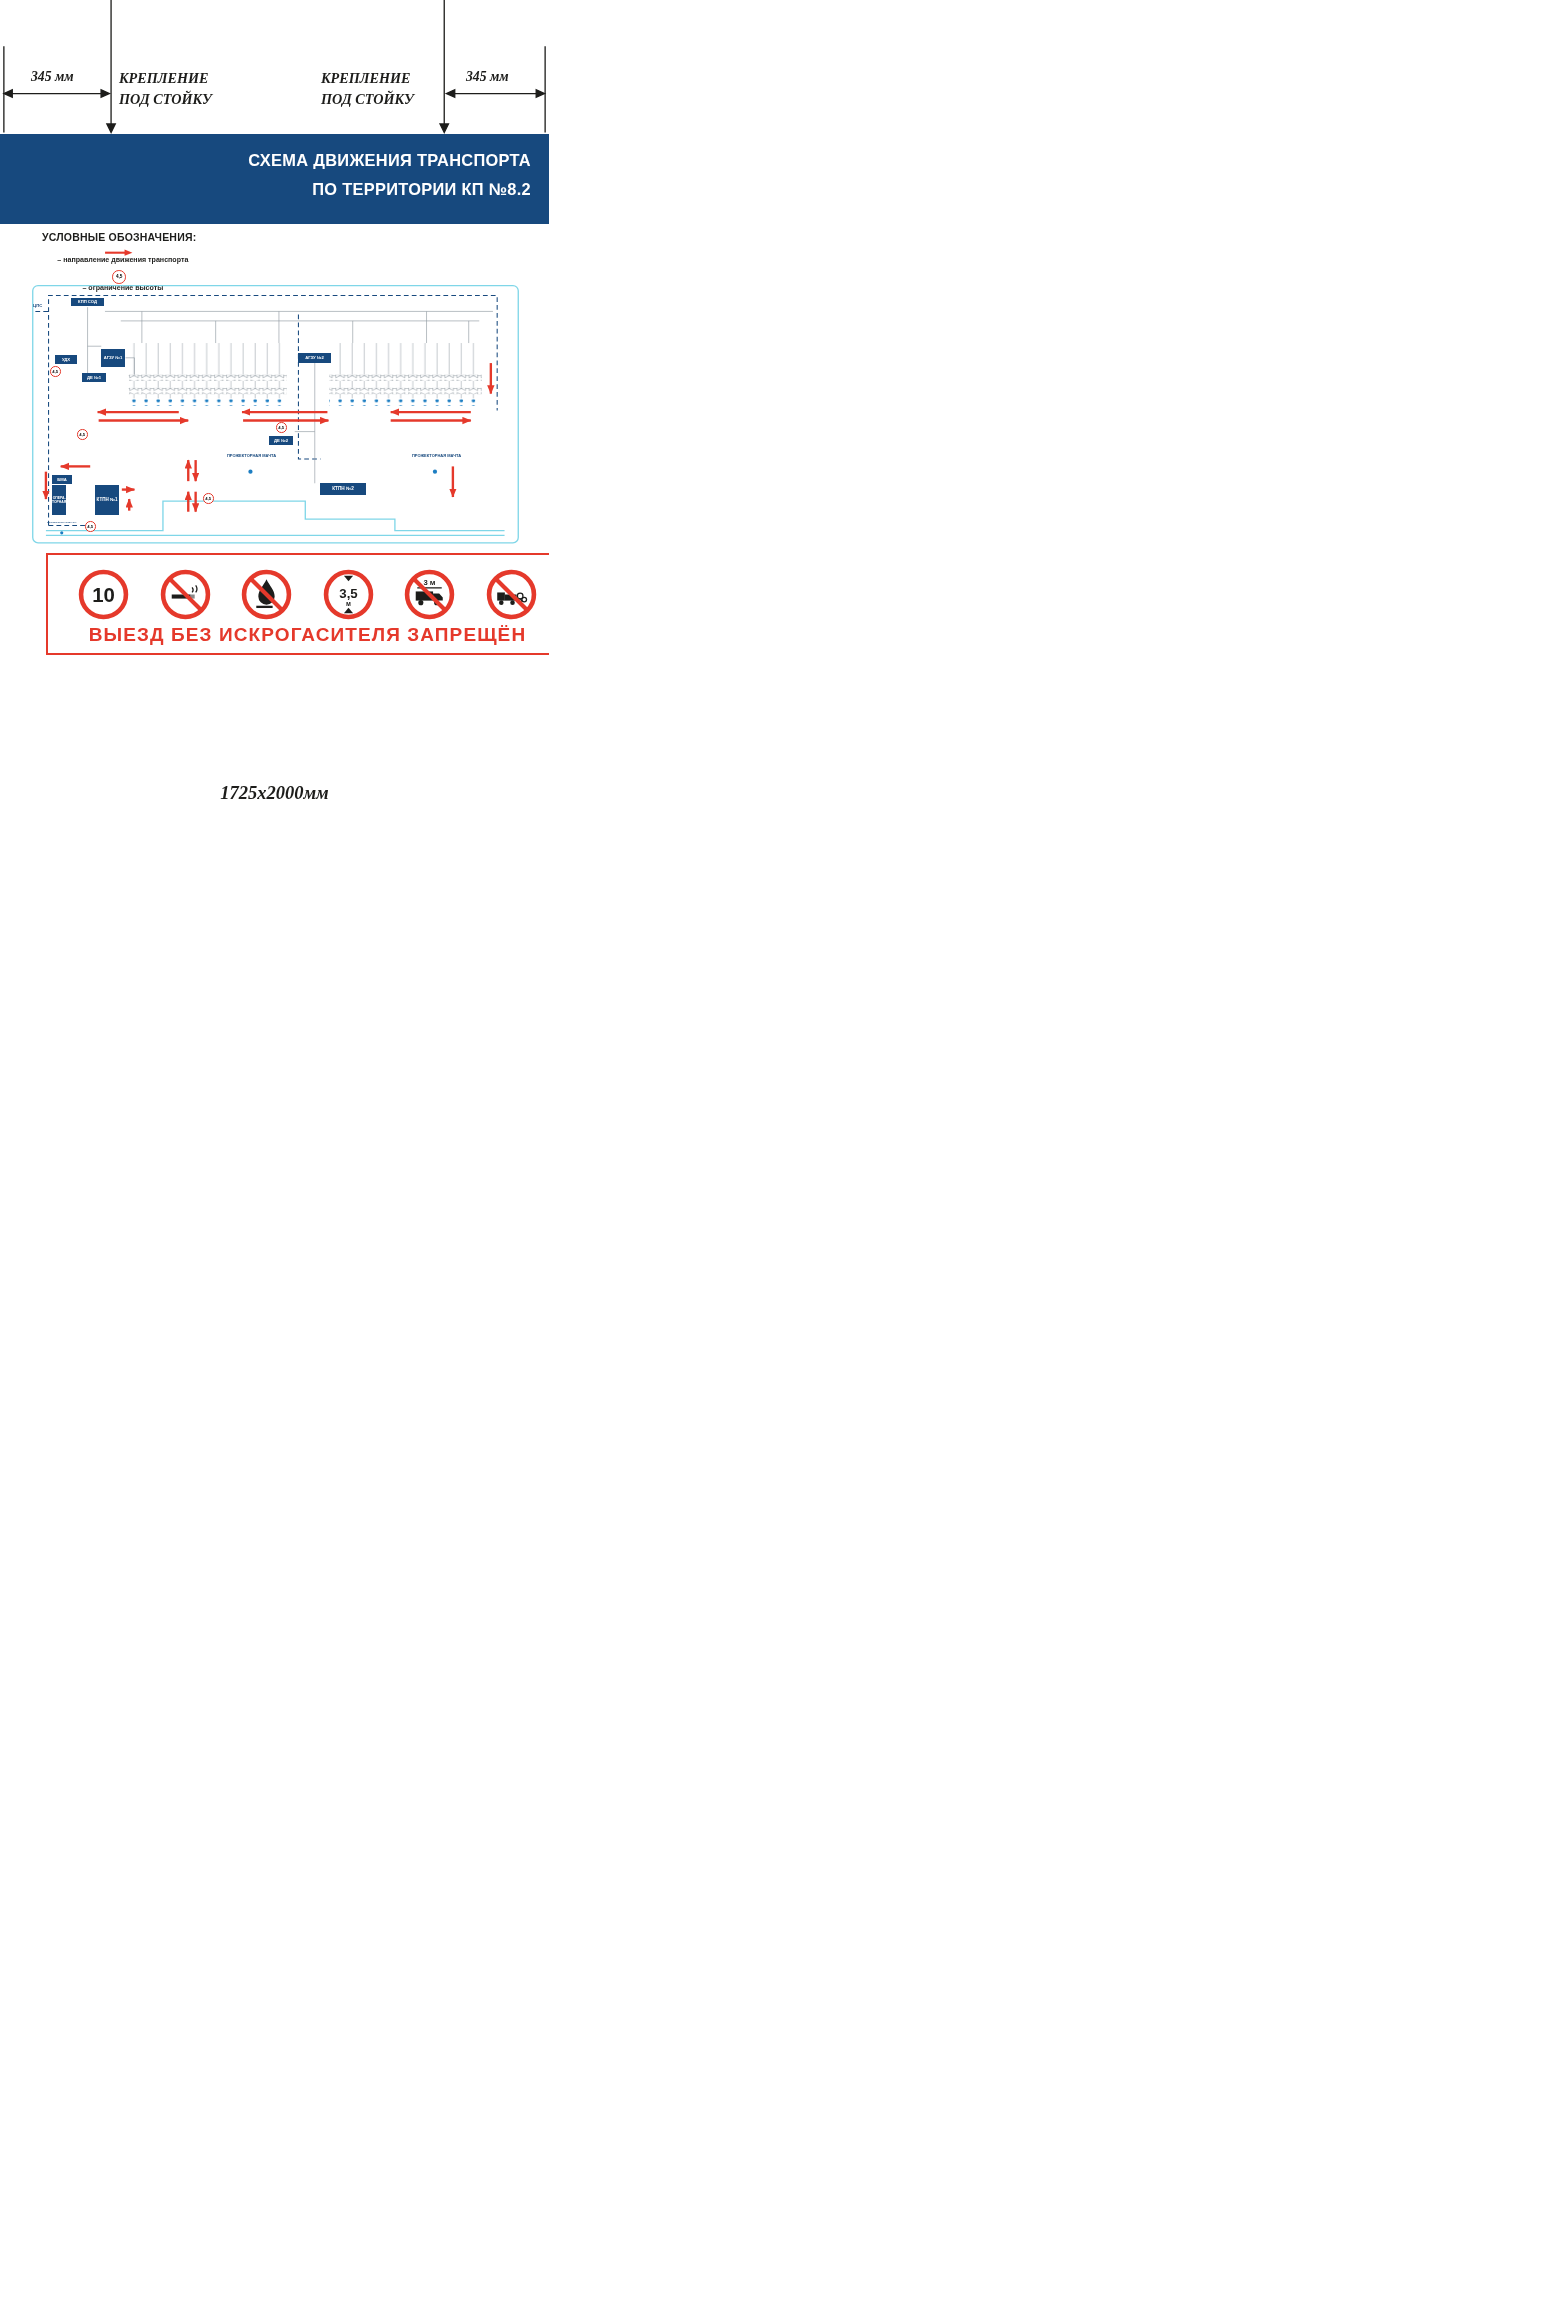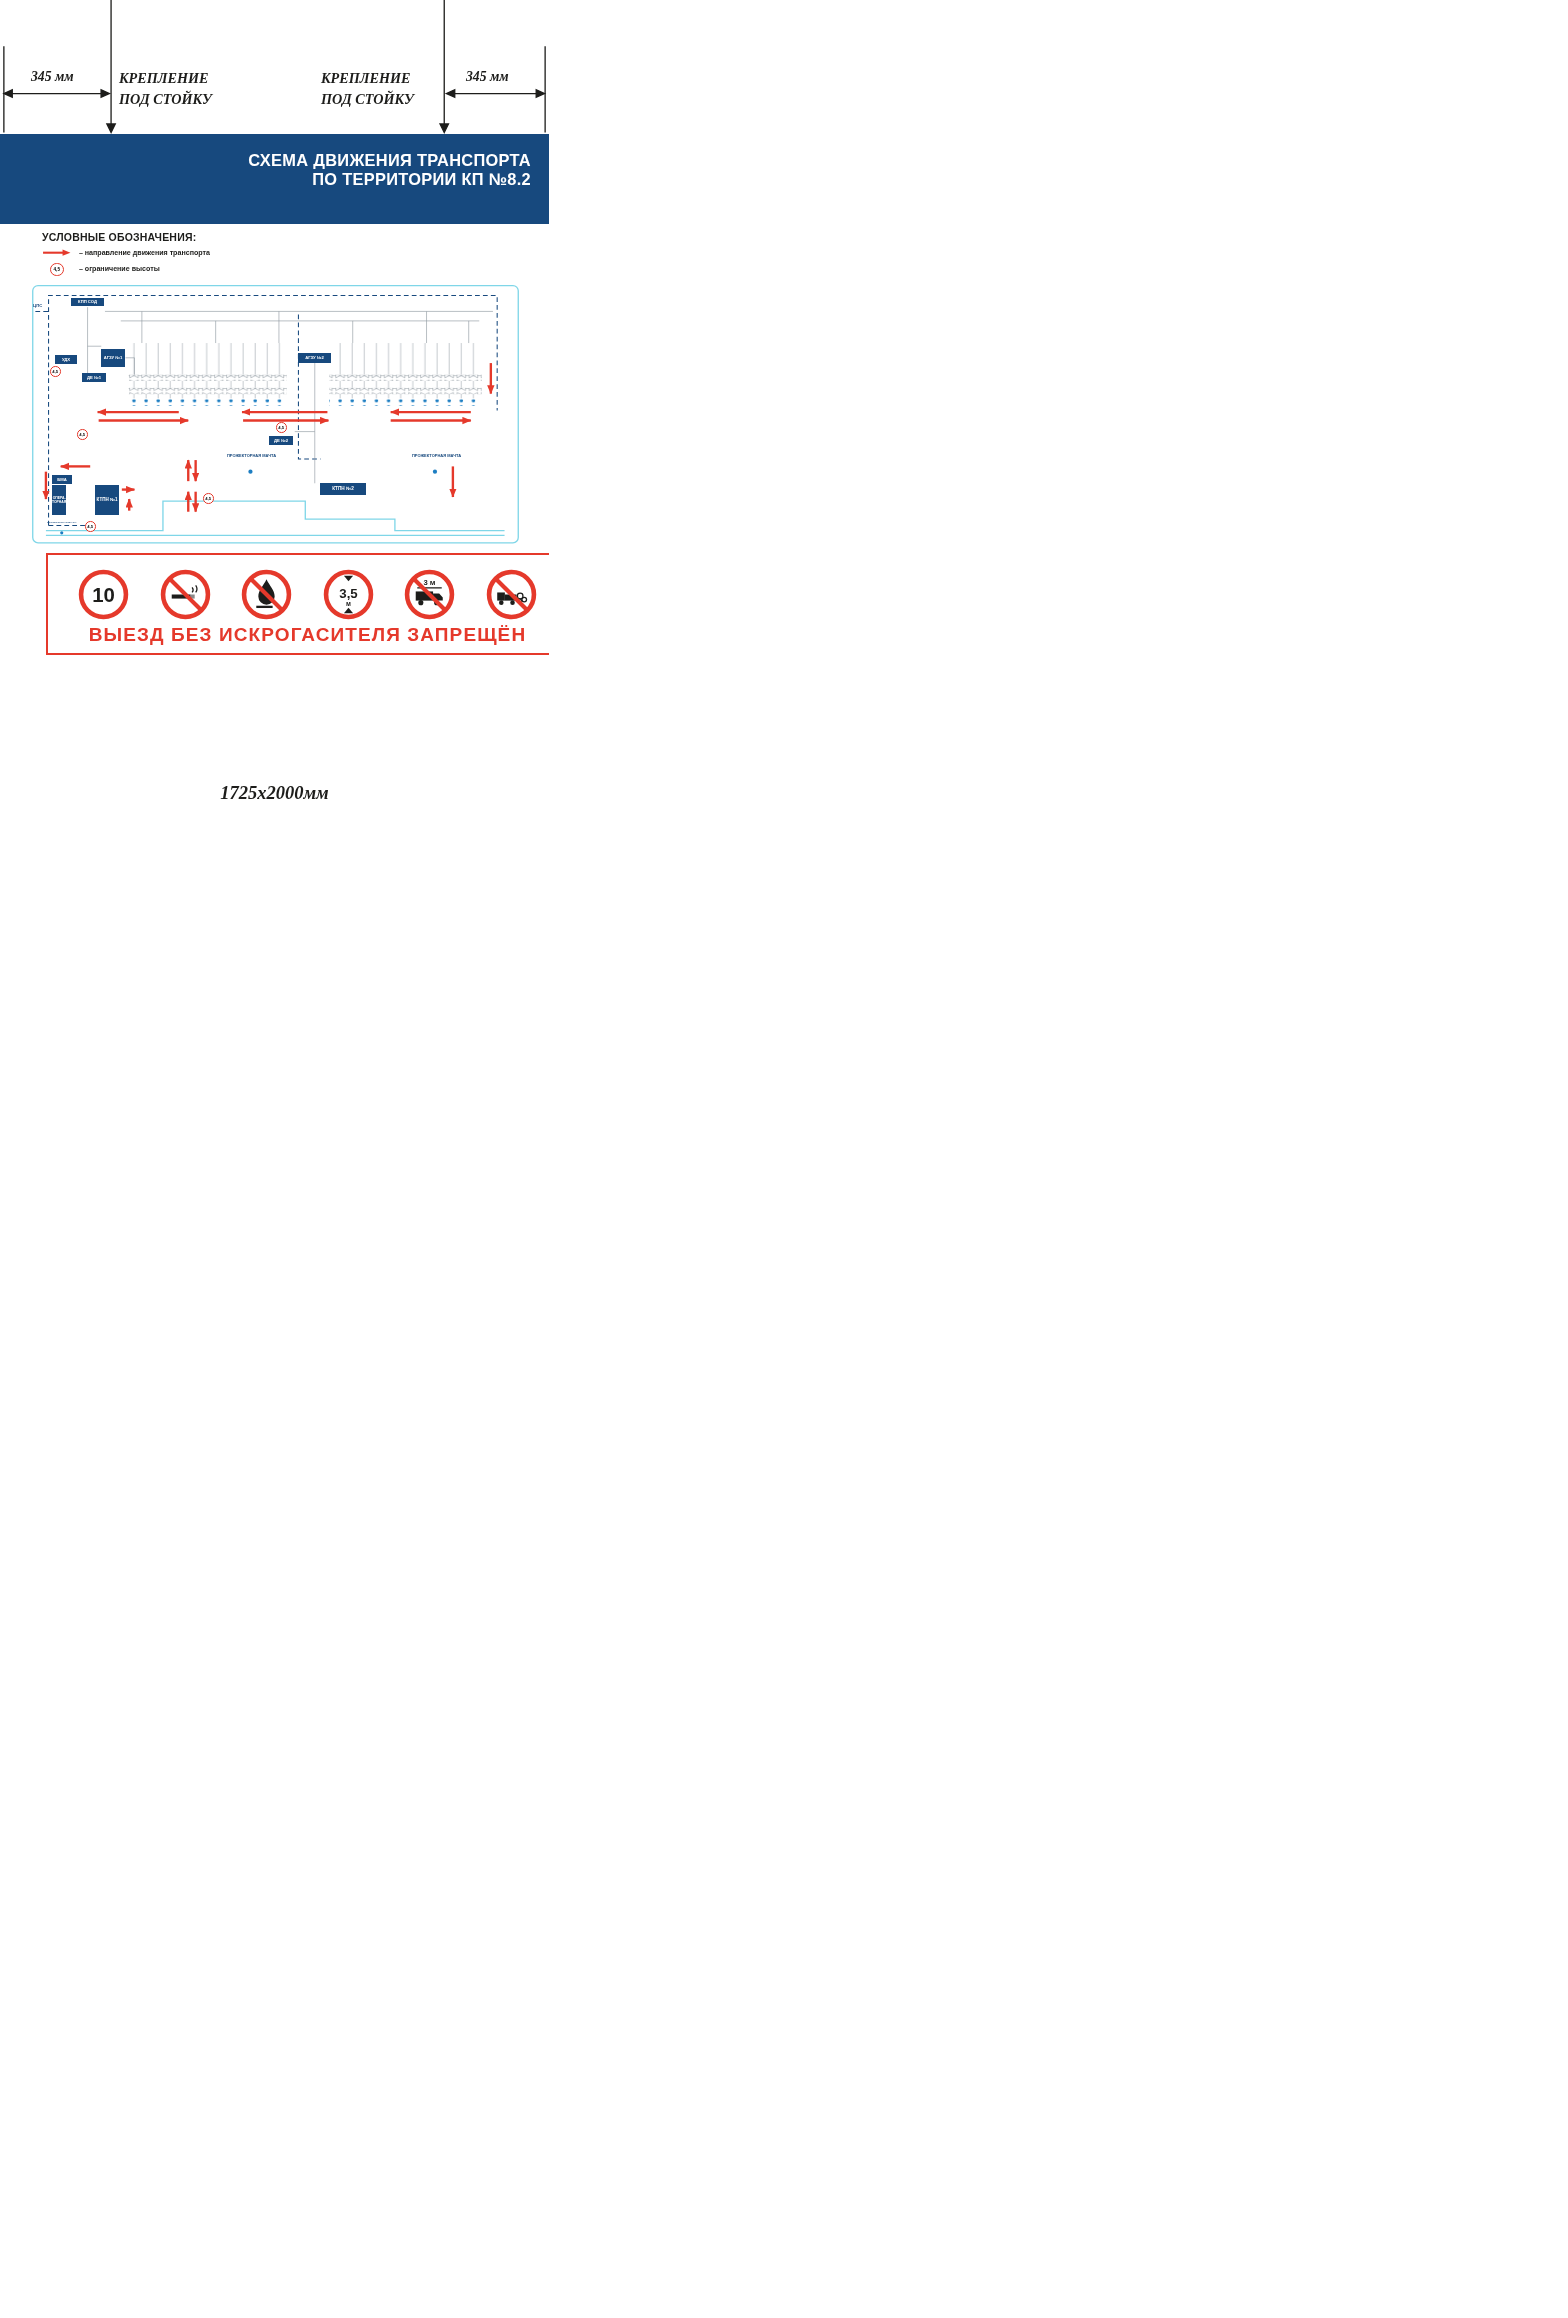"ПО ТЕРРИТОРИИ КП №8.2" .title-l2 { margin-top: 0 -> 10px }
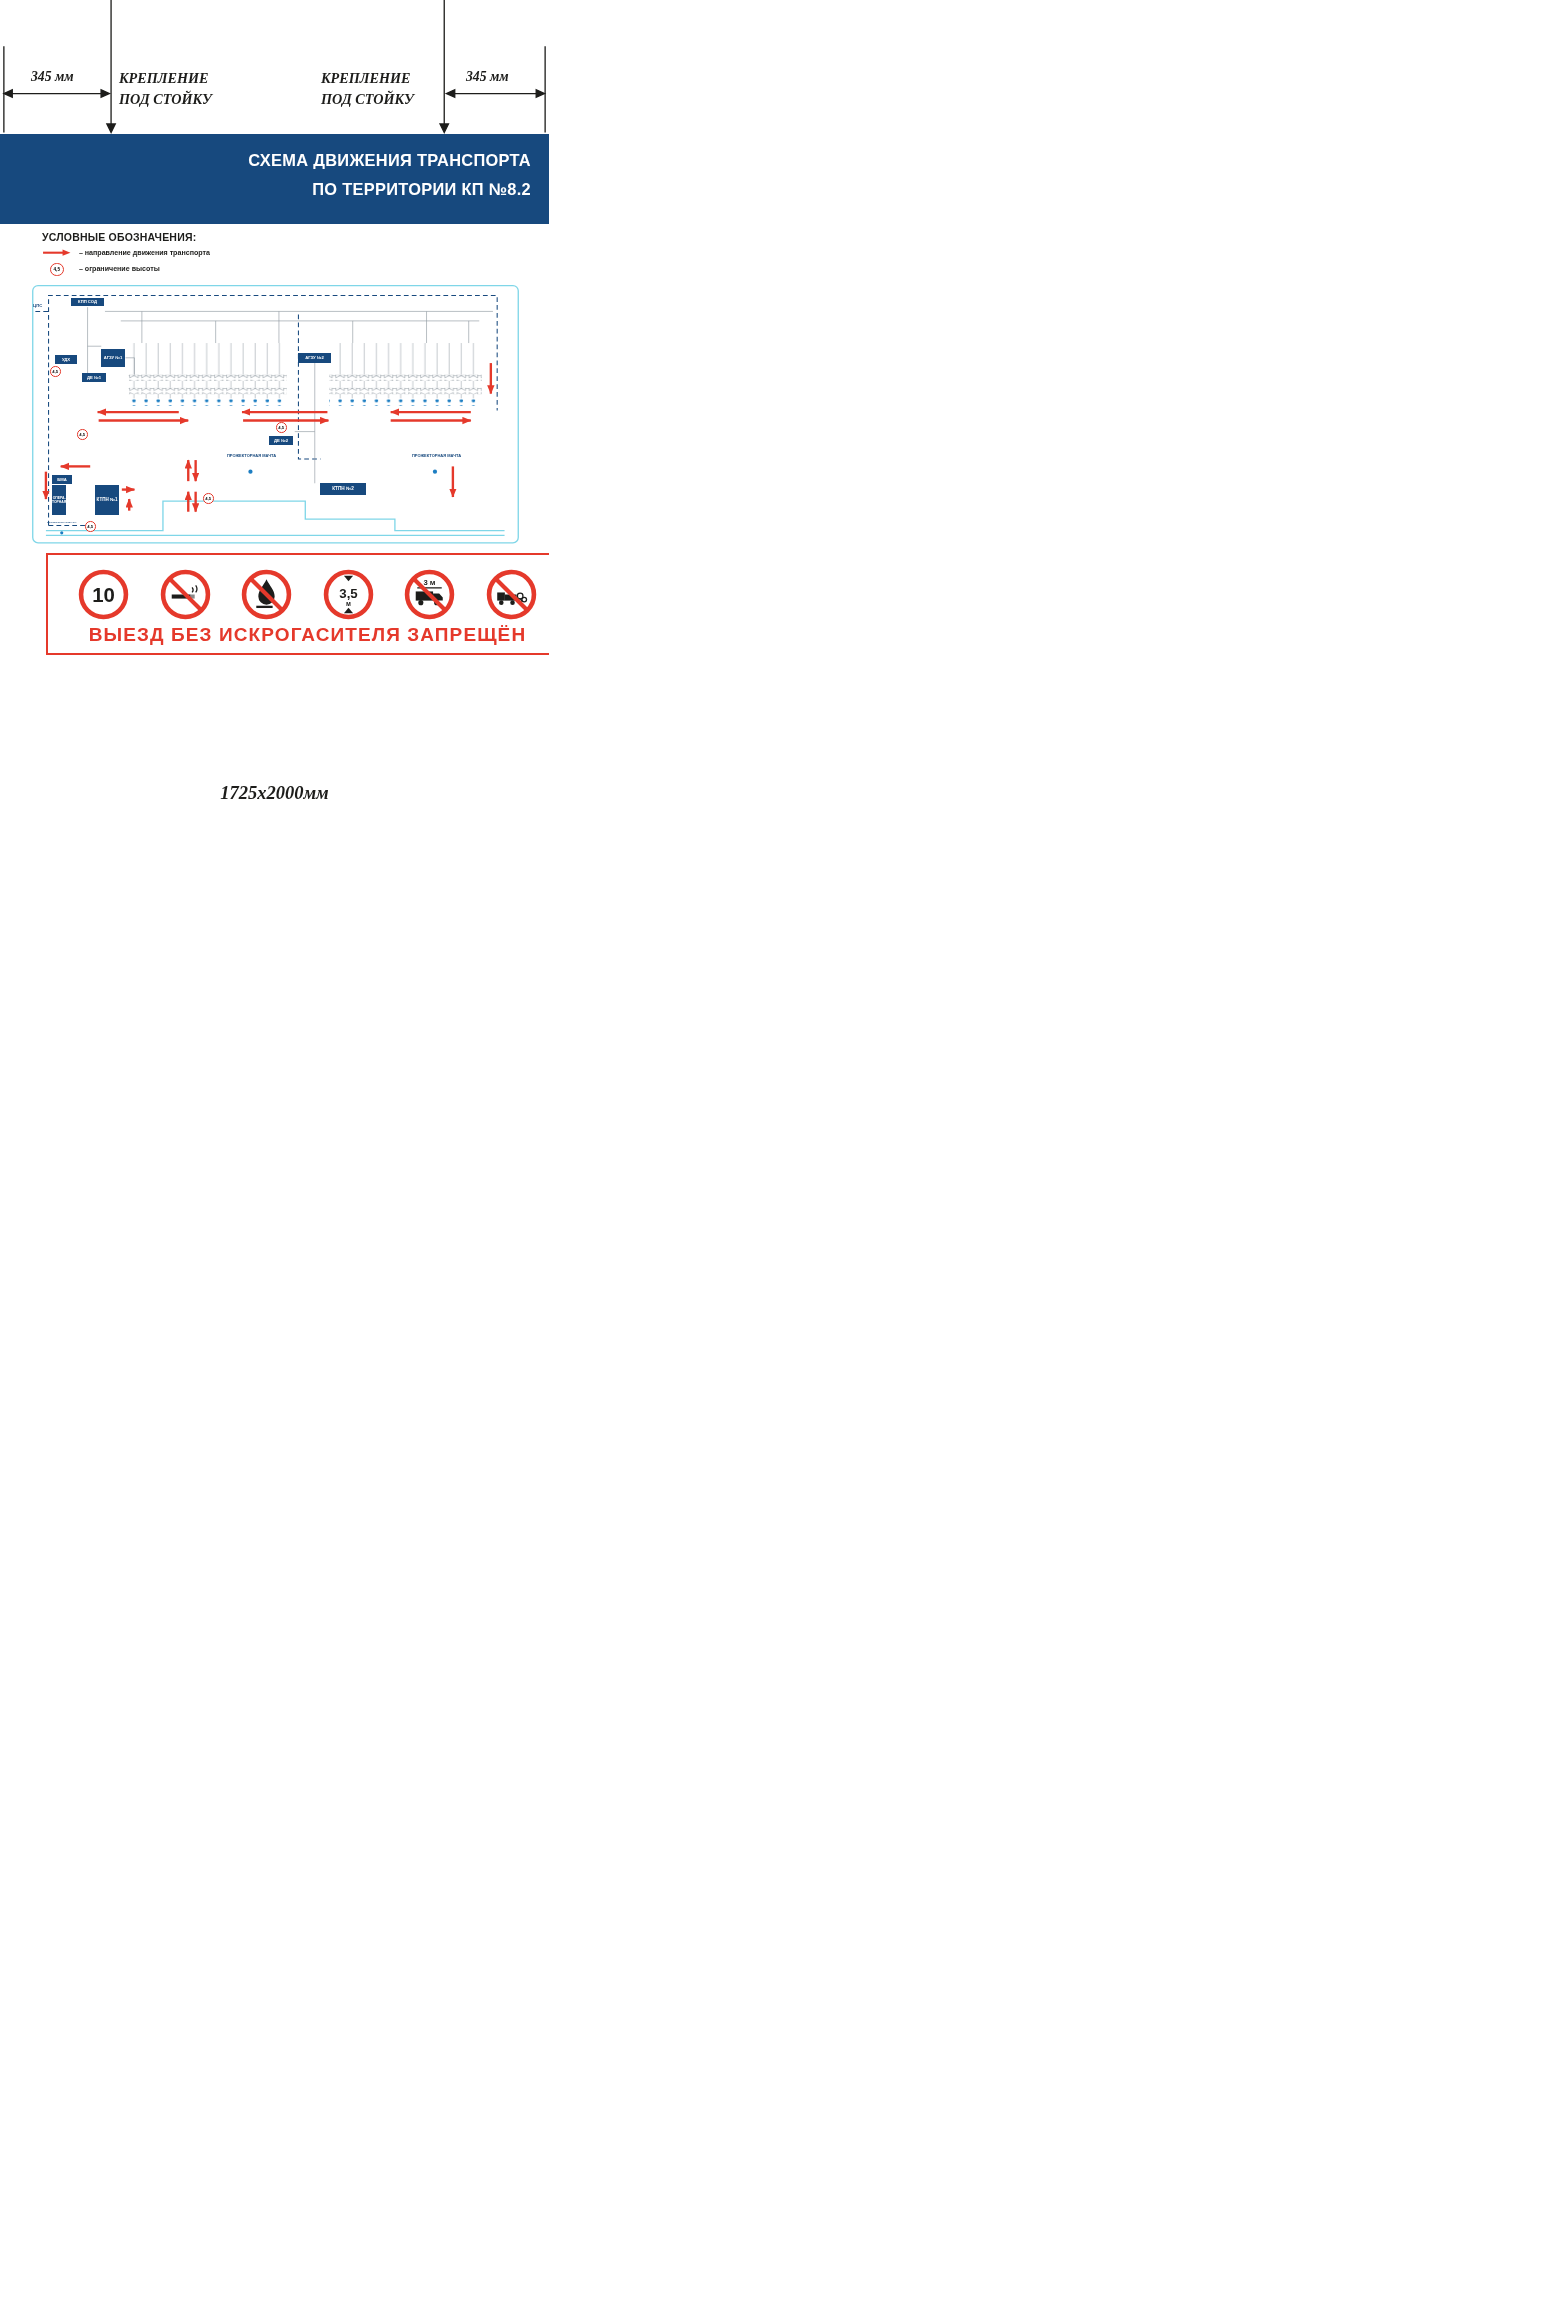"– направление движения транспорта" .legend-row { flex-direction: none -> column }
